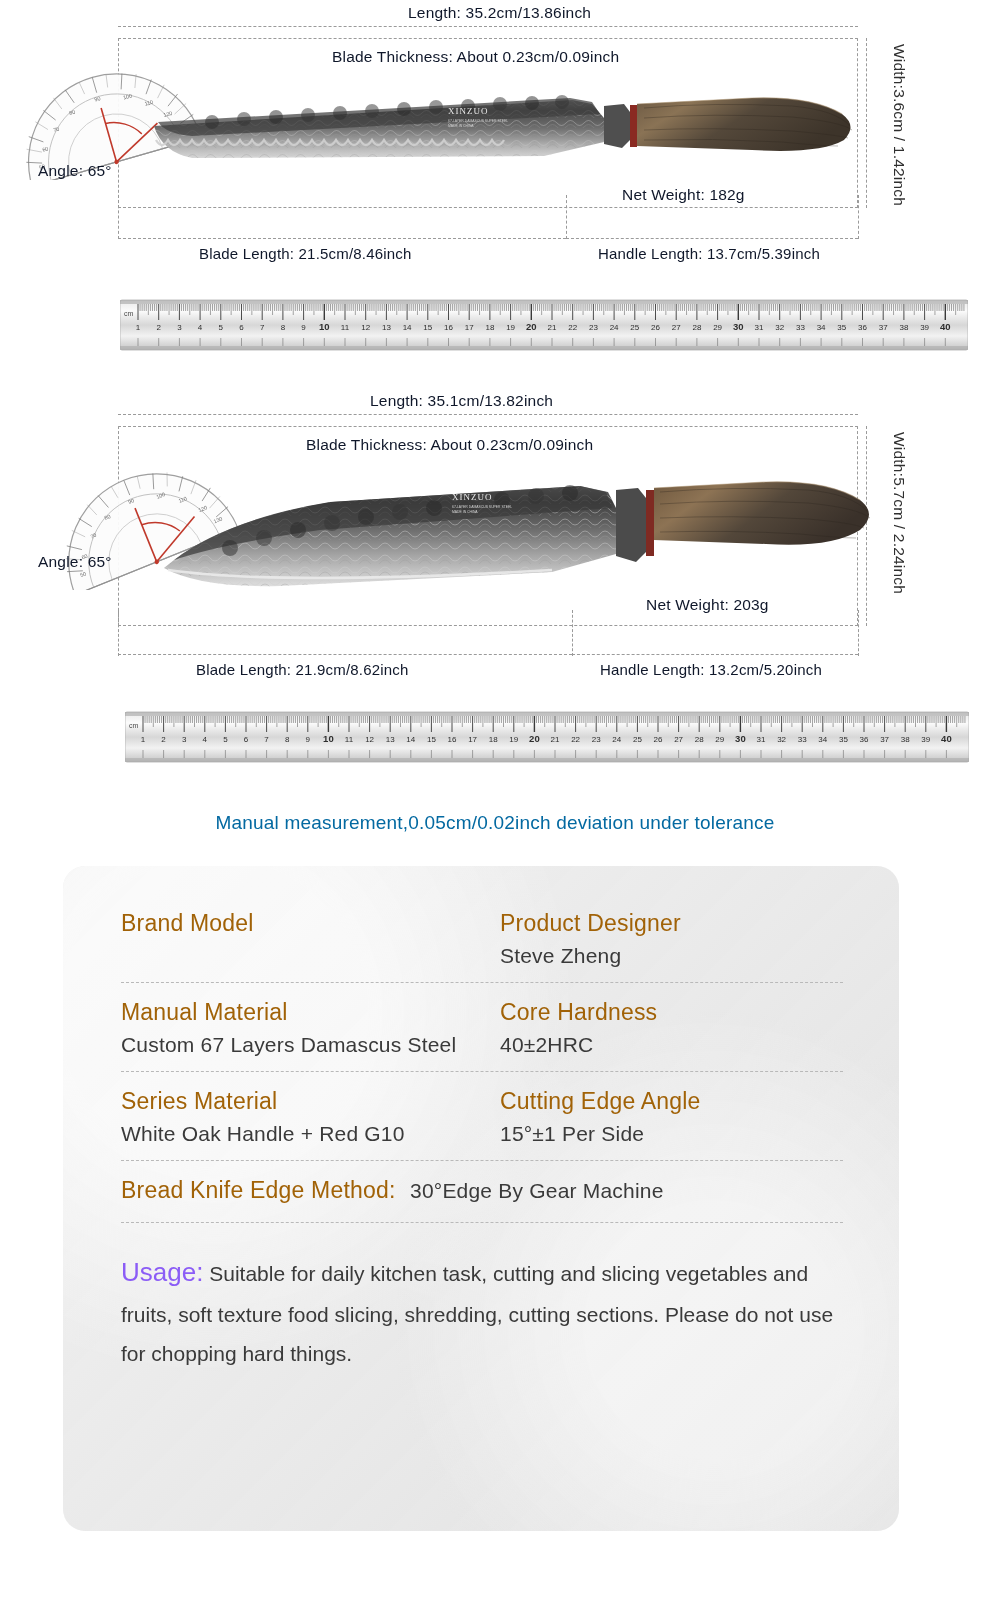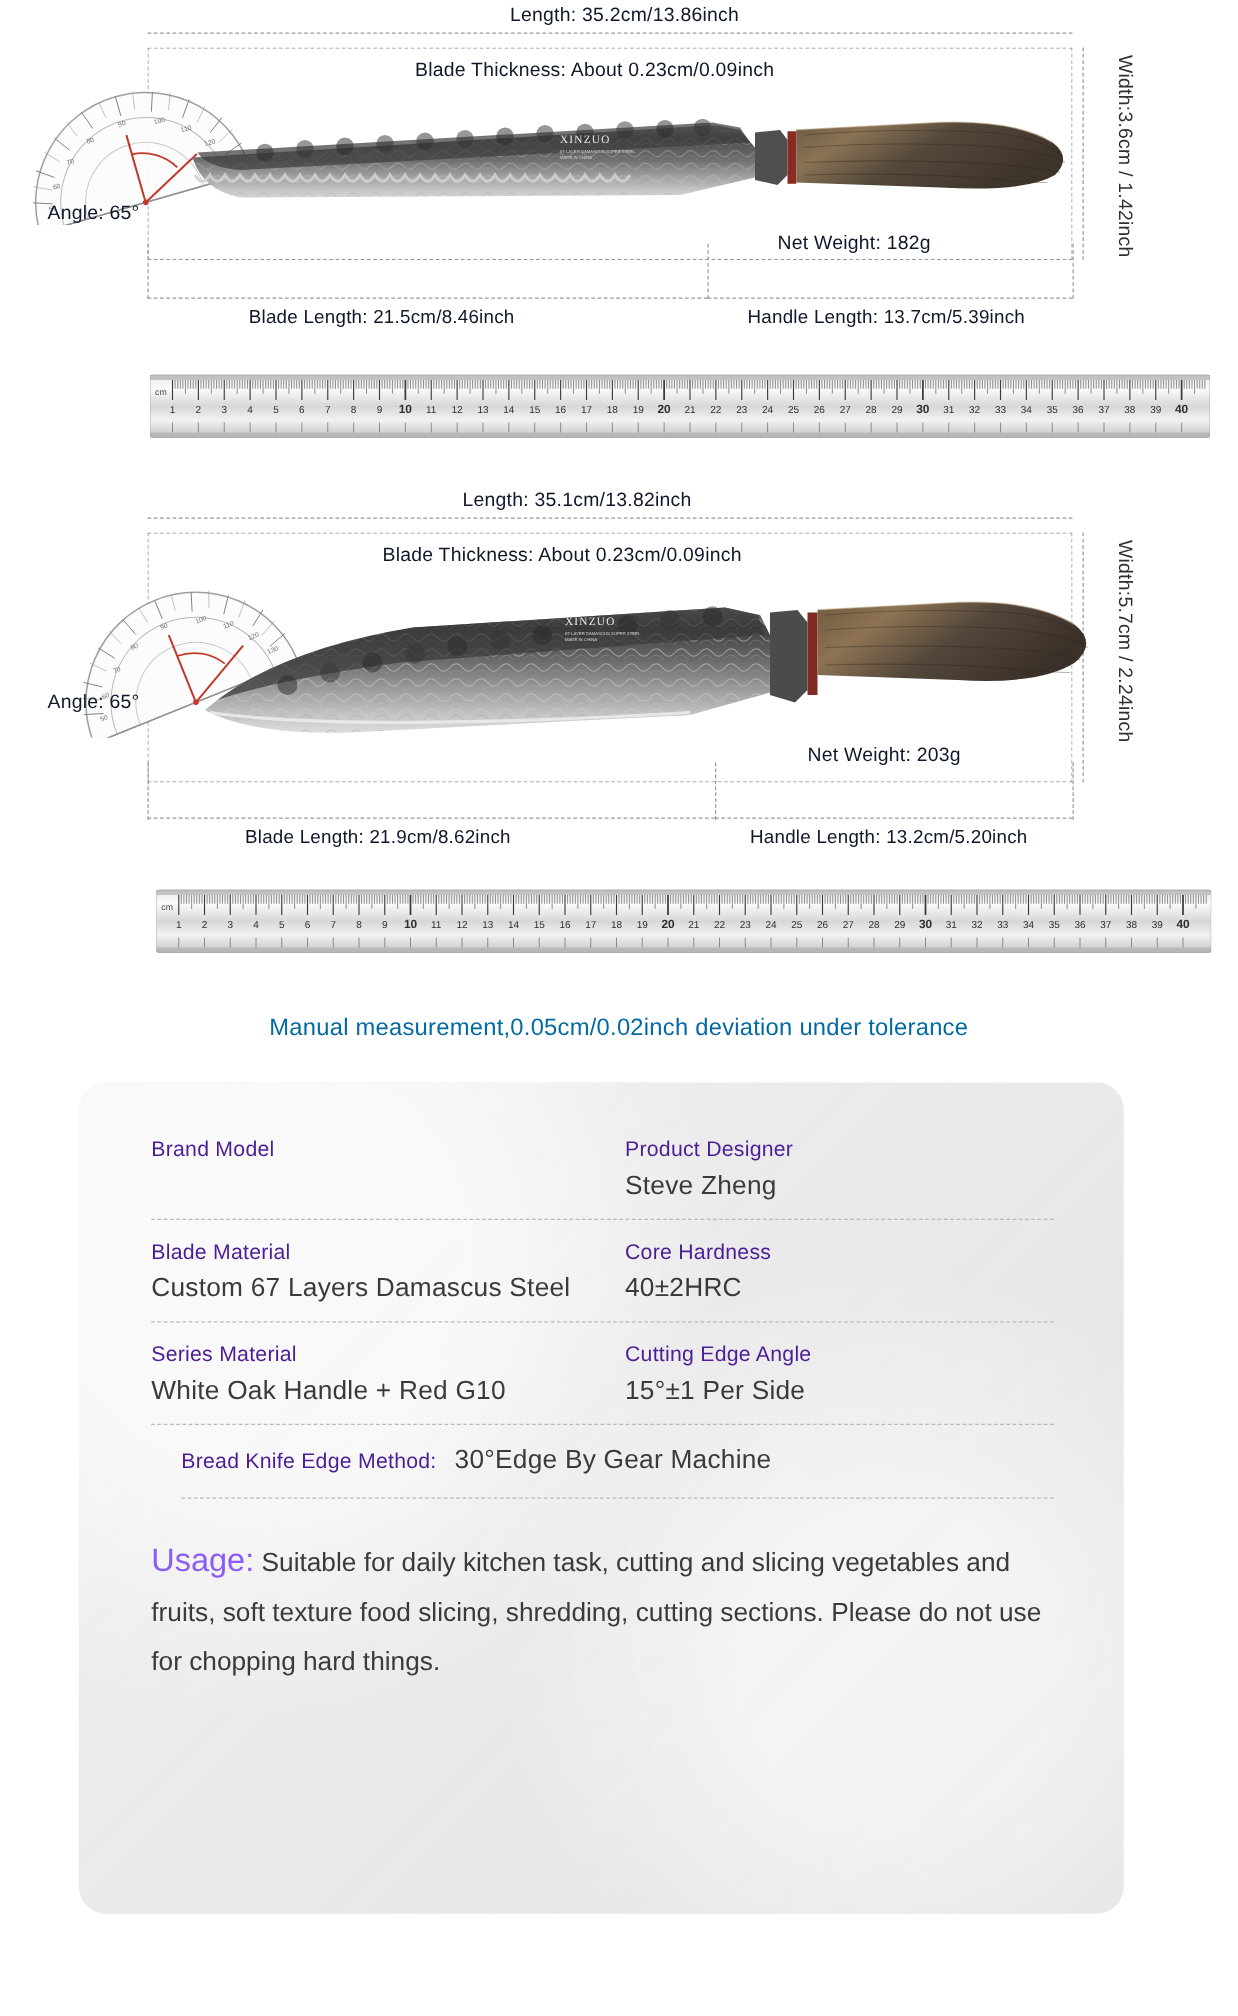"Brand Model" .spec-title { color: #4c1d95 -> #a16207; font-size: 17px -> 23px }
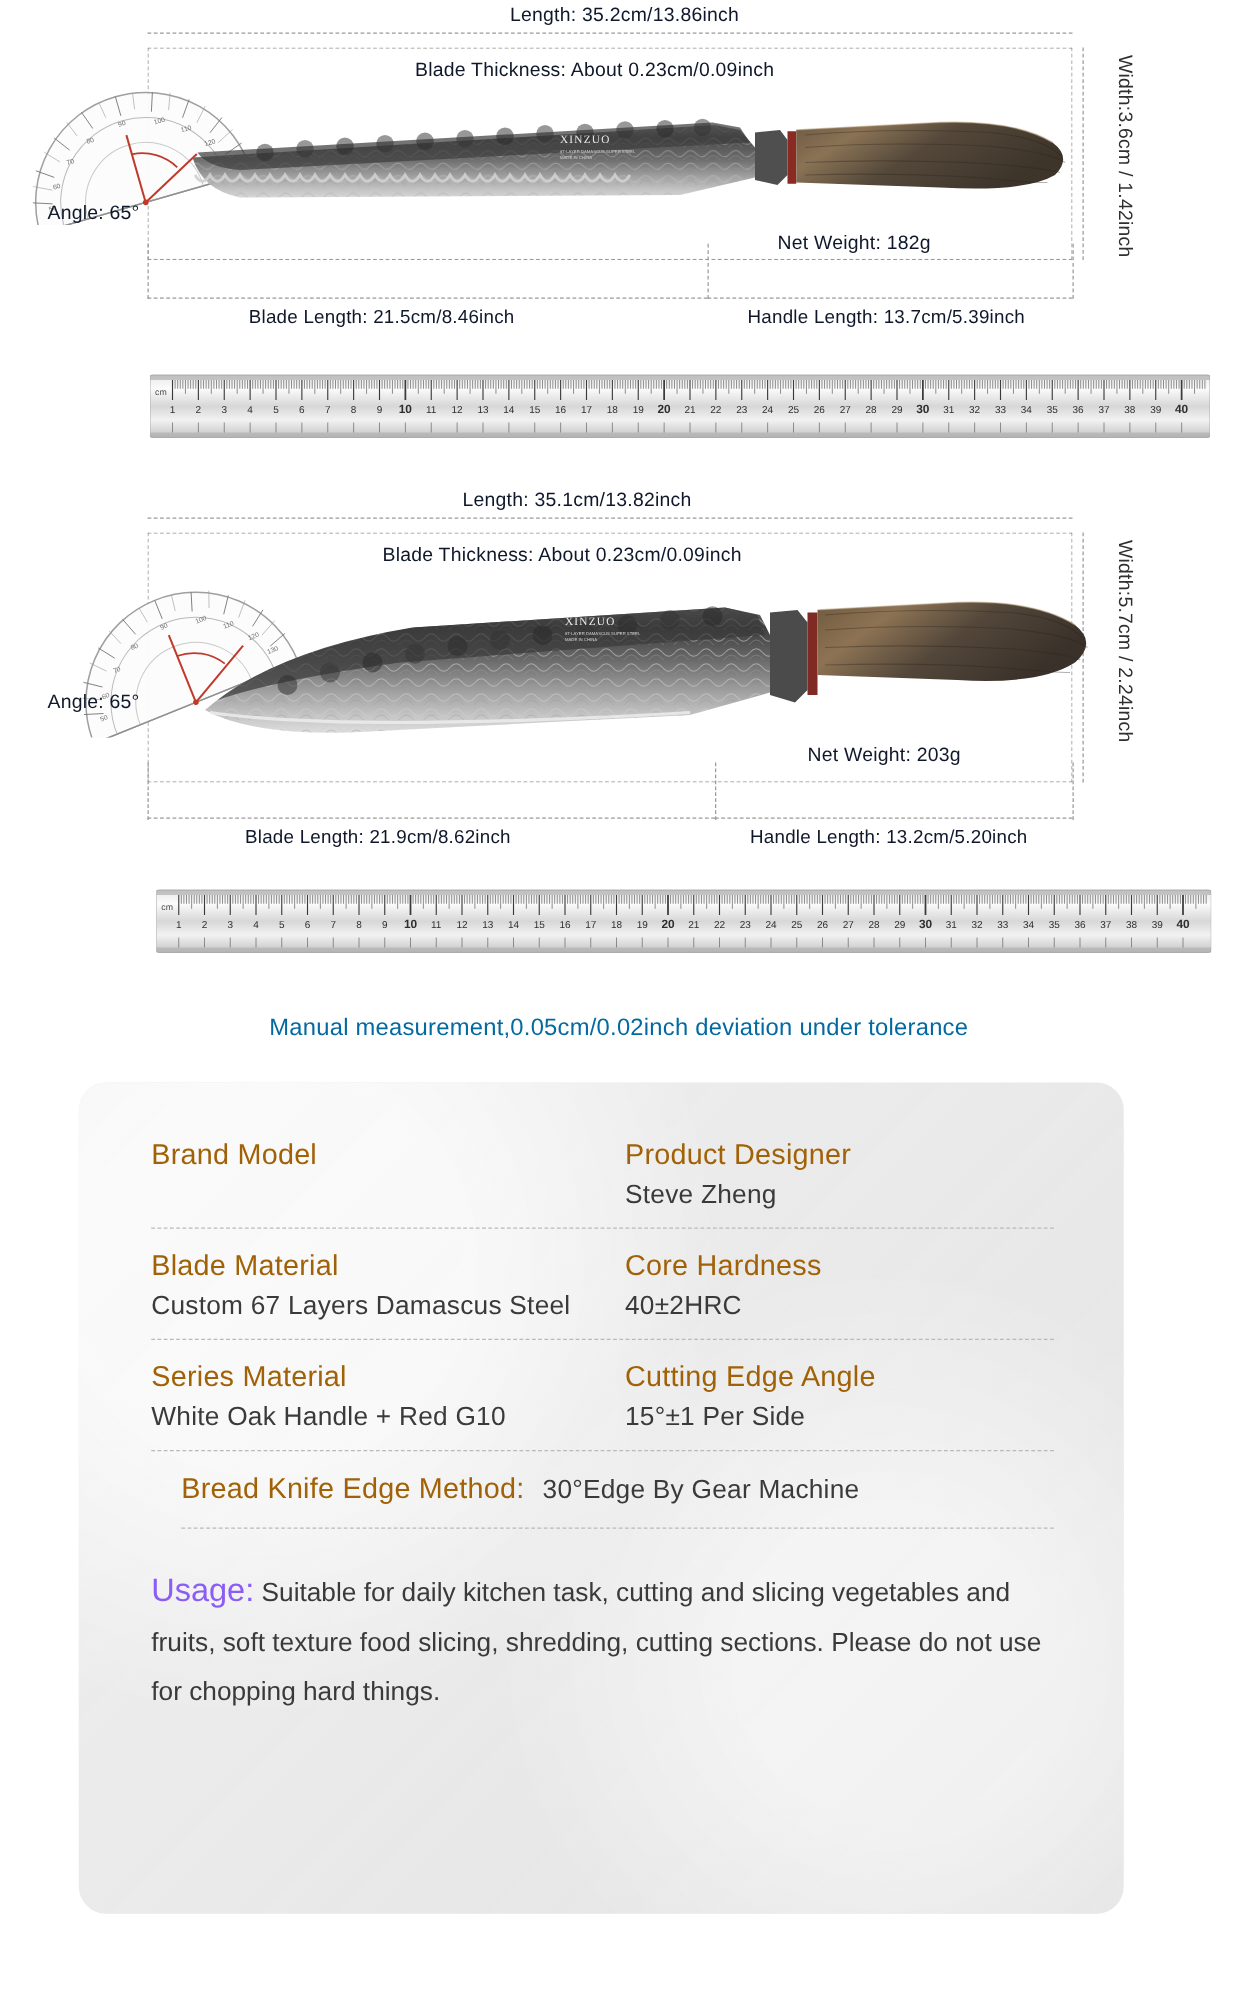"Blade Material" div.spec-title { text: Blade -> Manual }
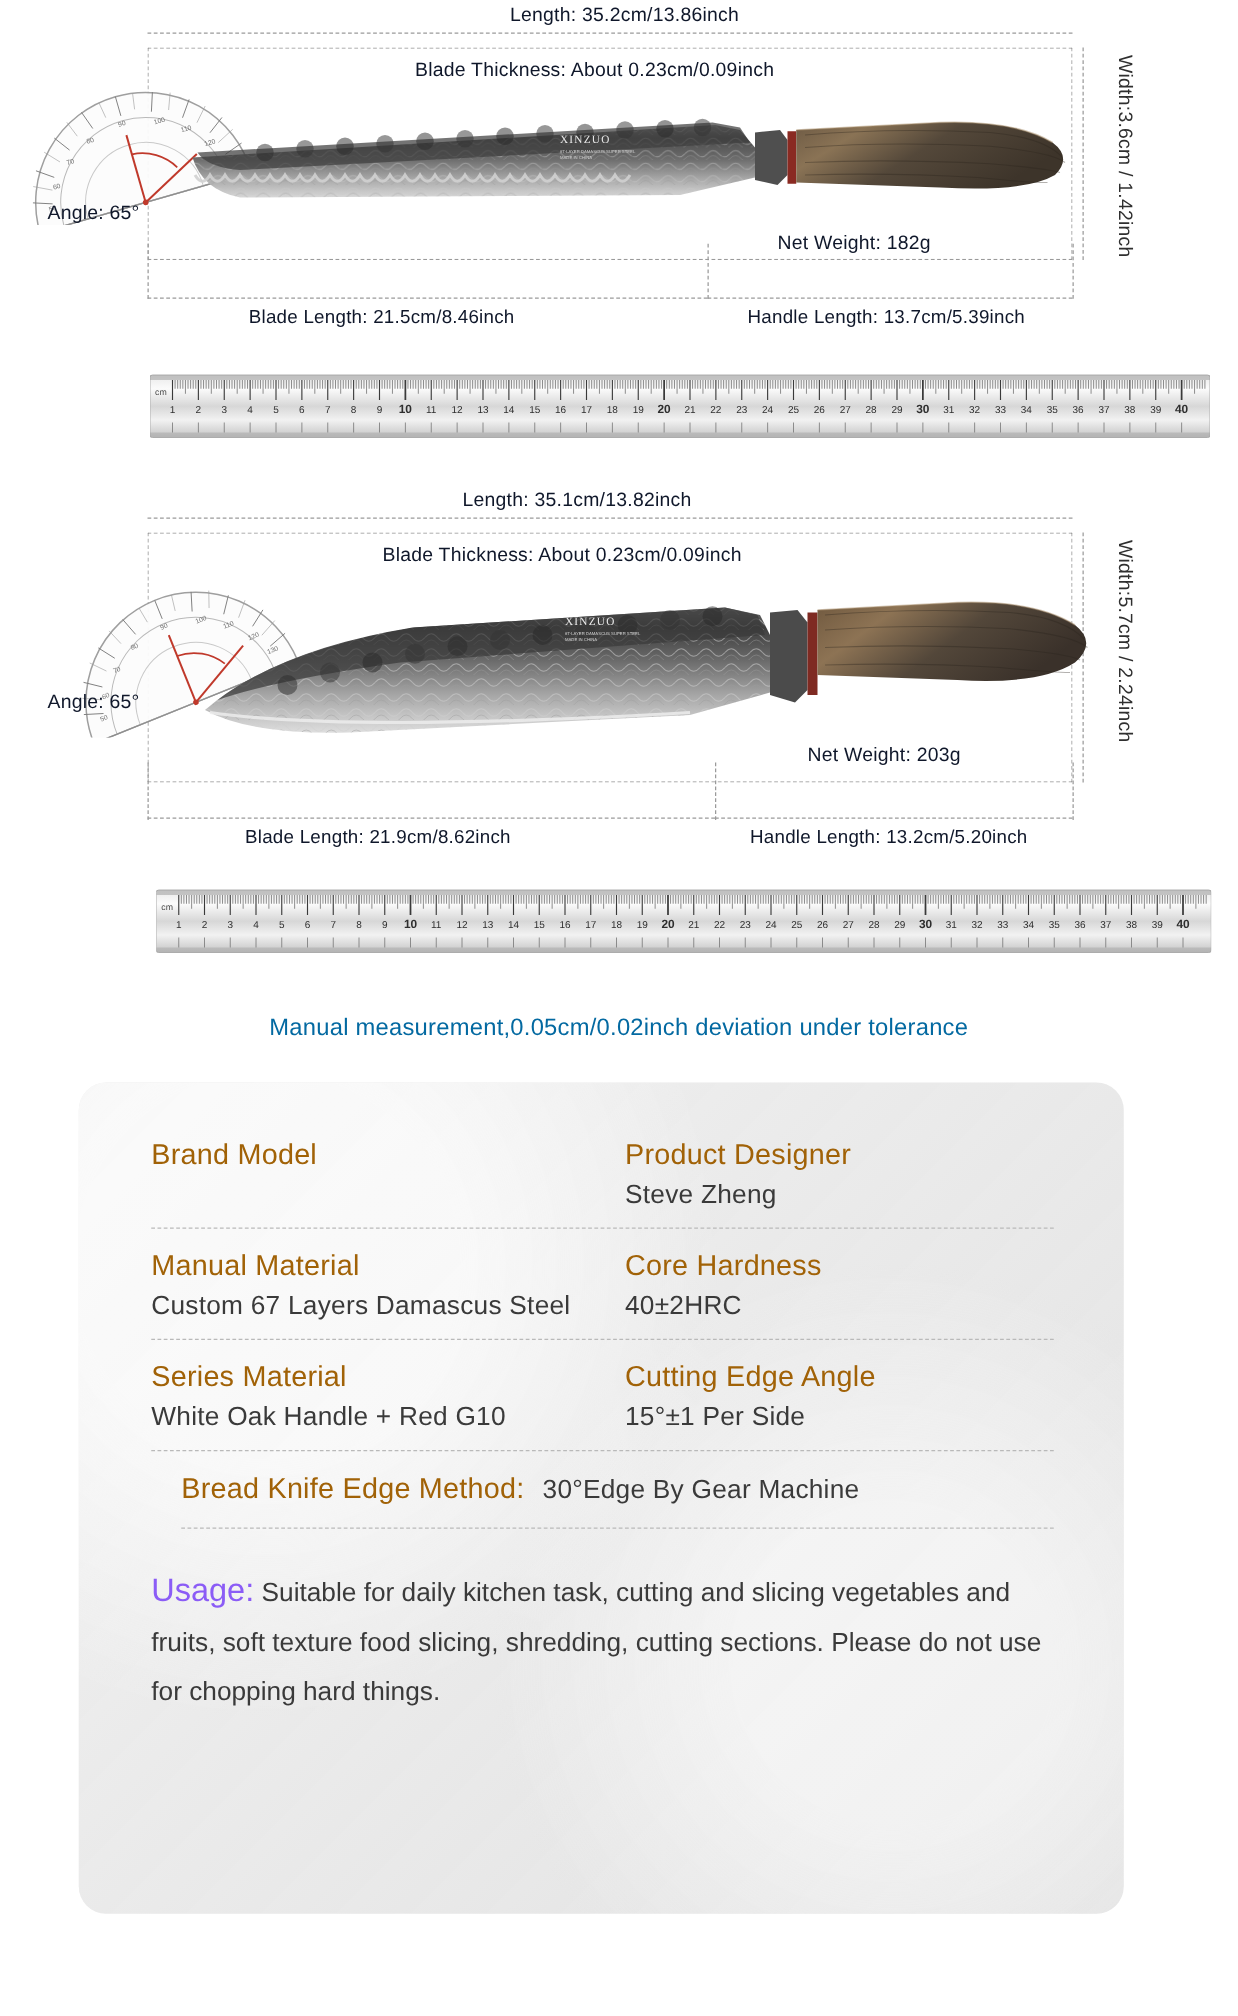"Bread Knife Edge Method: 30°Edge" .spec-row.inline { margin-left: 24px -> none }
